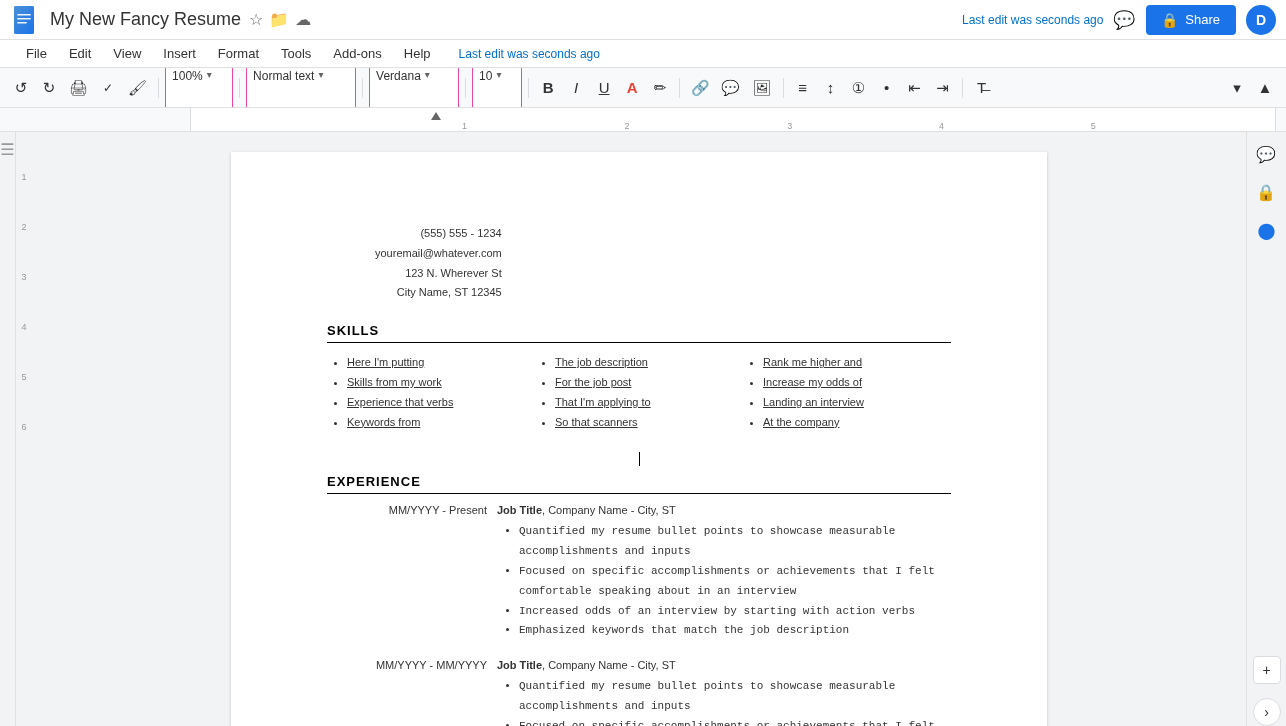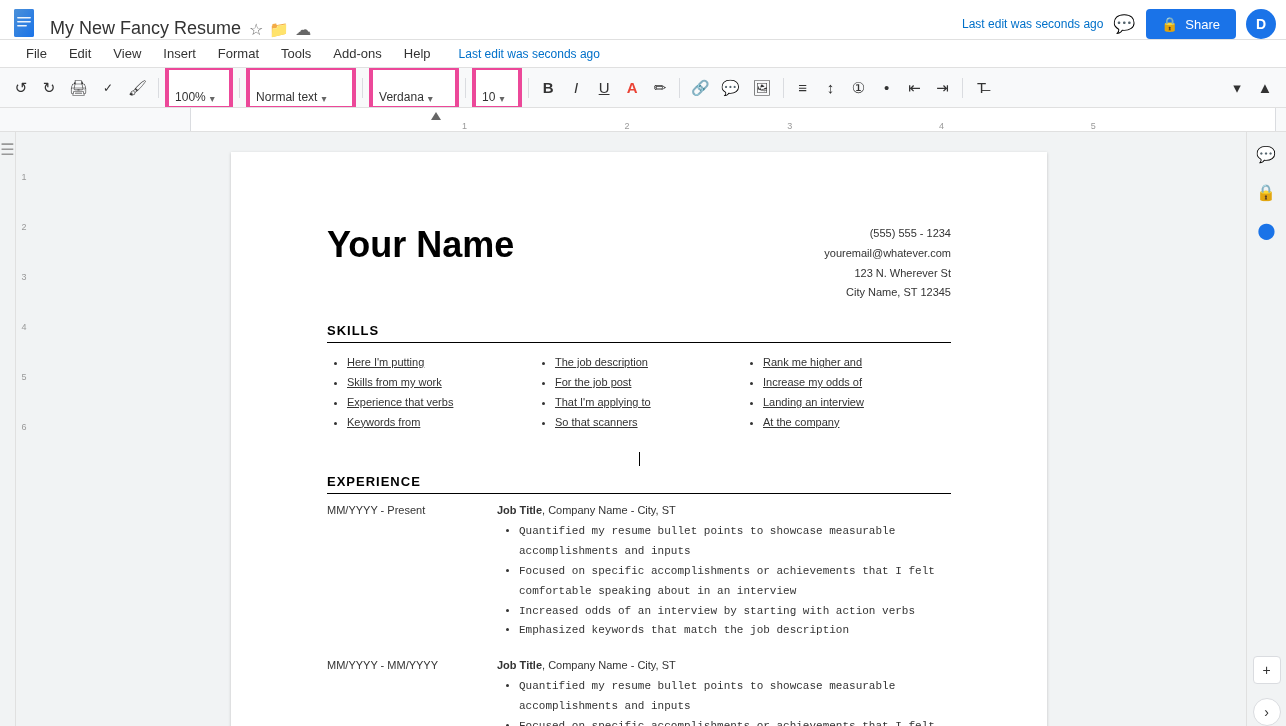"My New Fancy Resume" #titlebar { align-items: flex-end -> center }
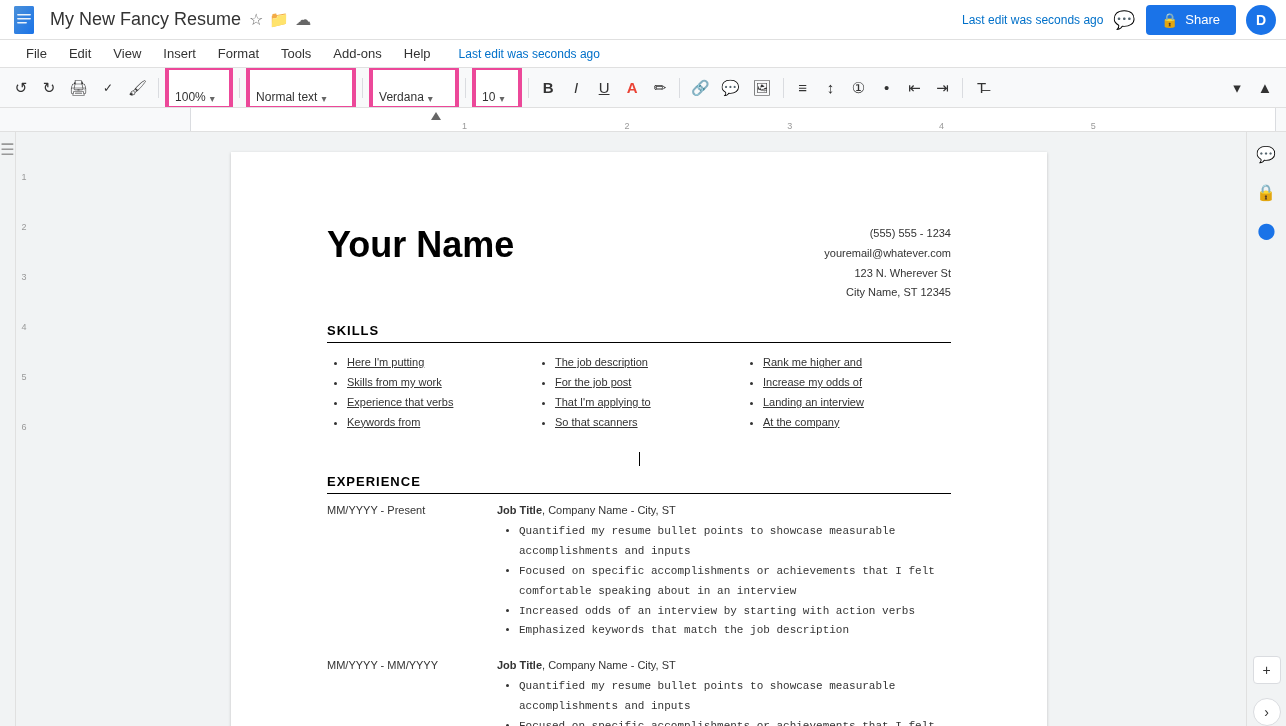"100%" .tb-select { align-items: flex-end -> flex-start; border: 4px solid #ec4899 -> 1px solid #ec4899 }
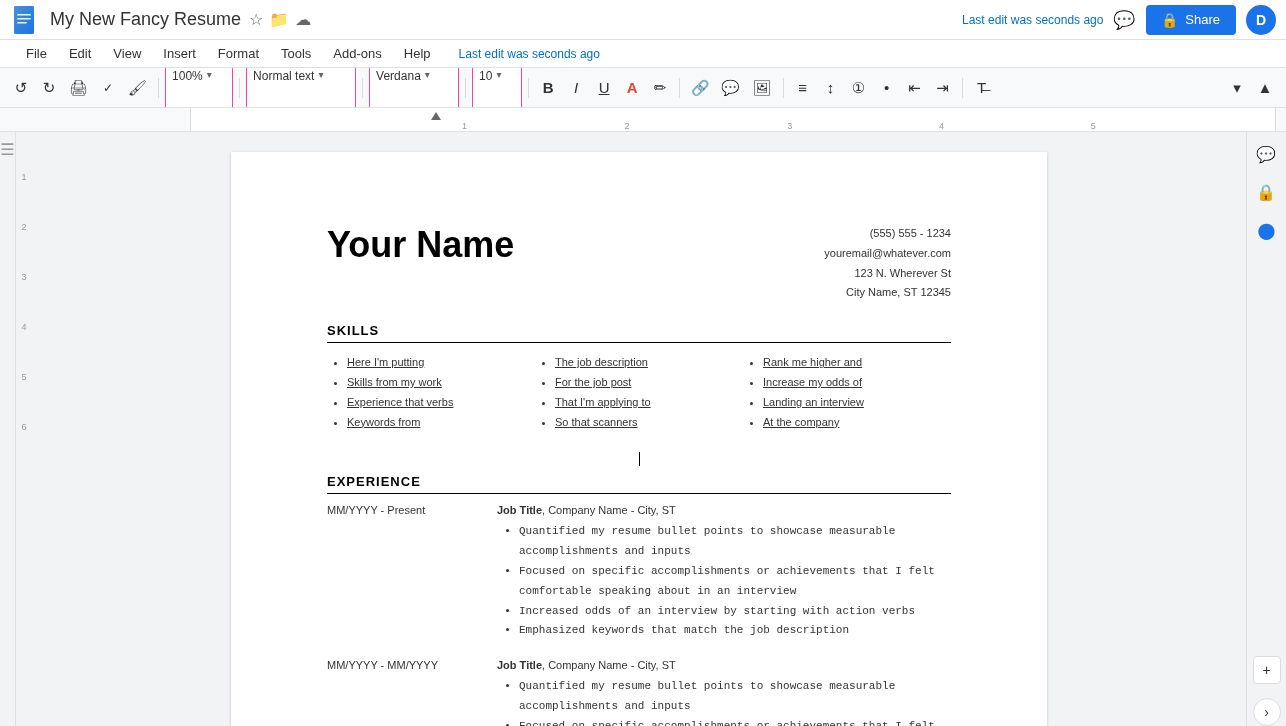"Your Name" div.resume-name { html: <div>Your Name</div> -> none }
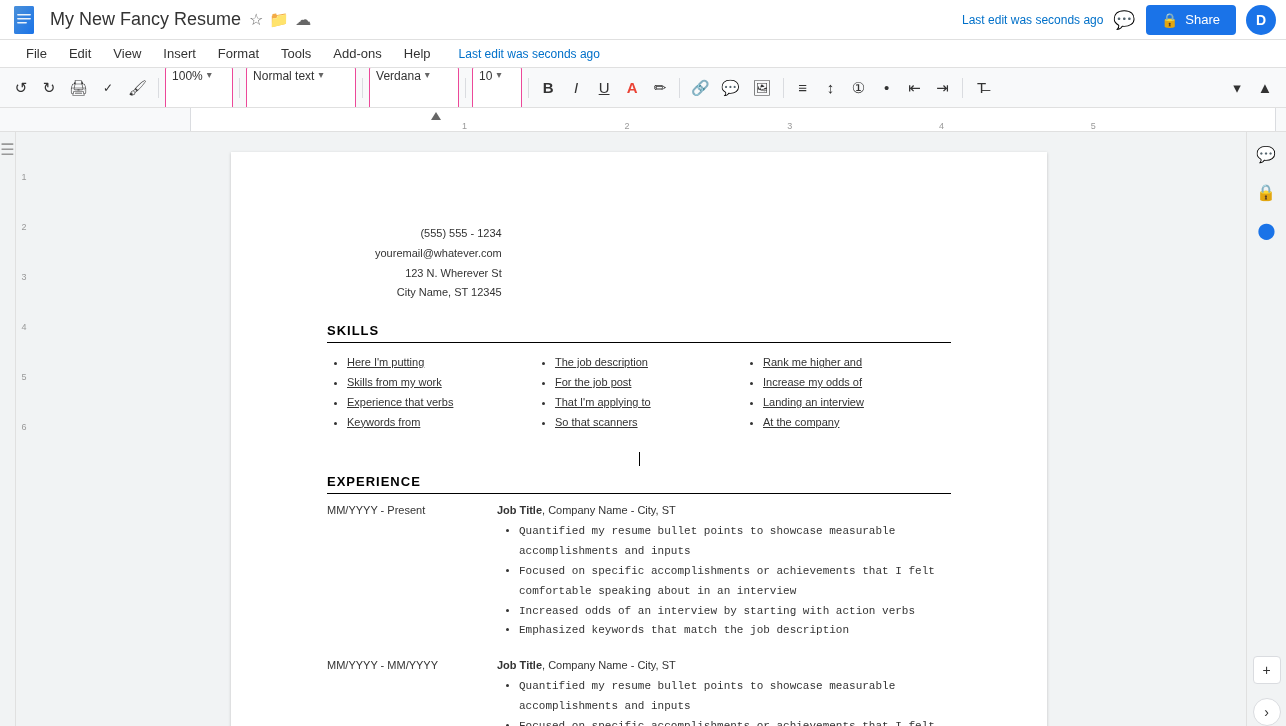"MM/YYYY - Present" .exp-date { text-align: none -> right }
